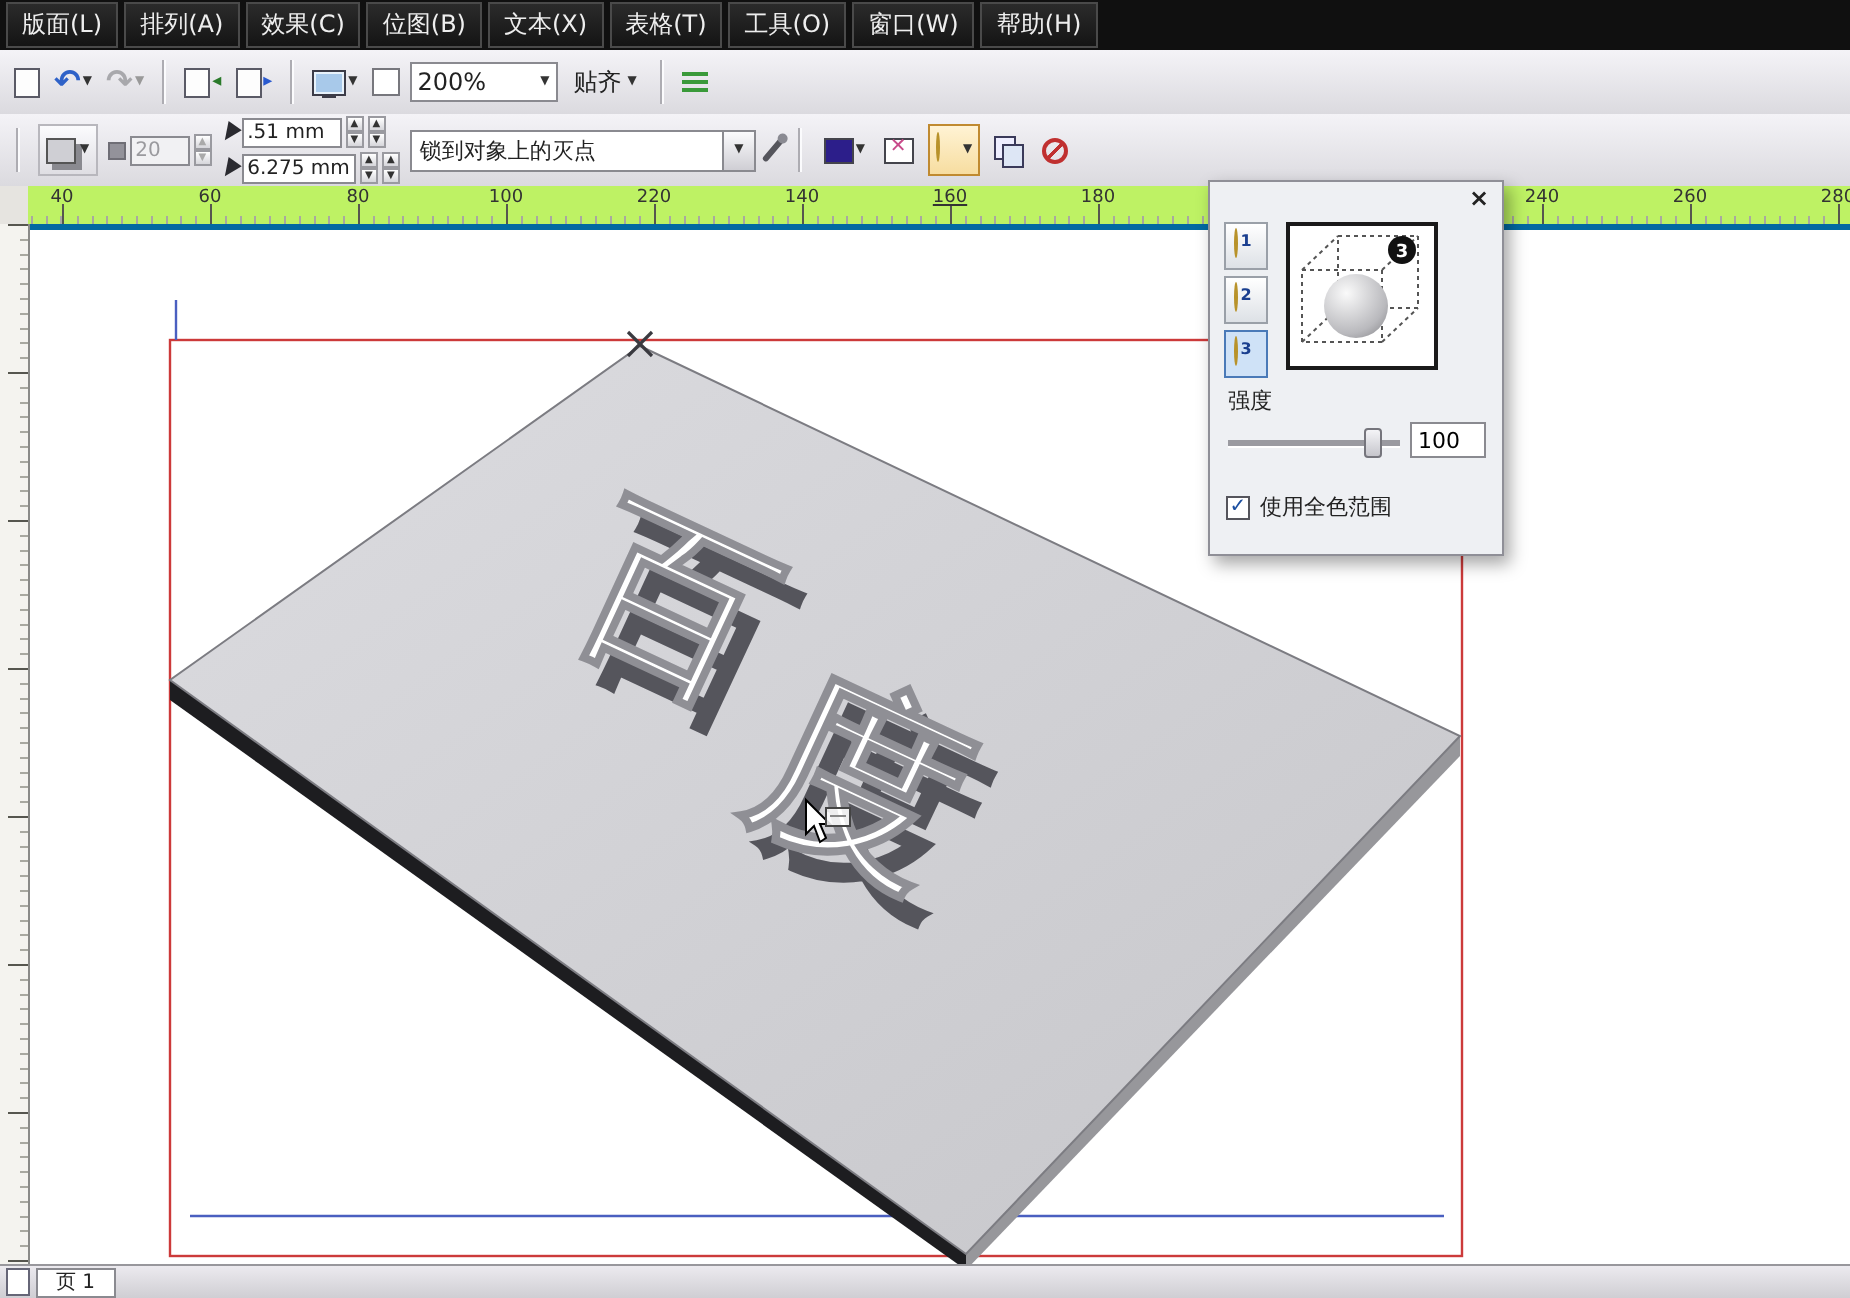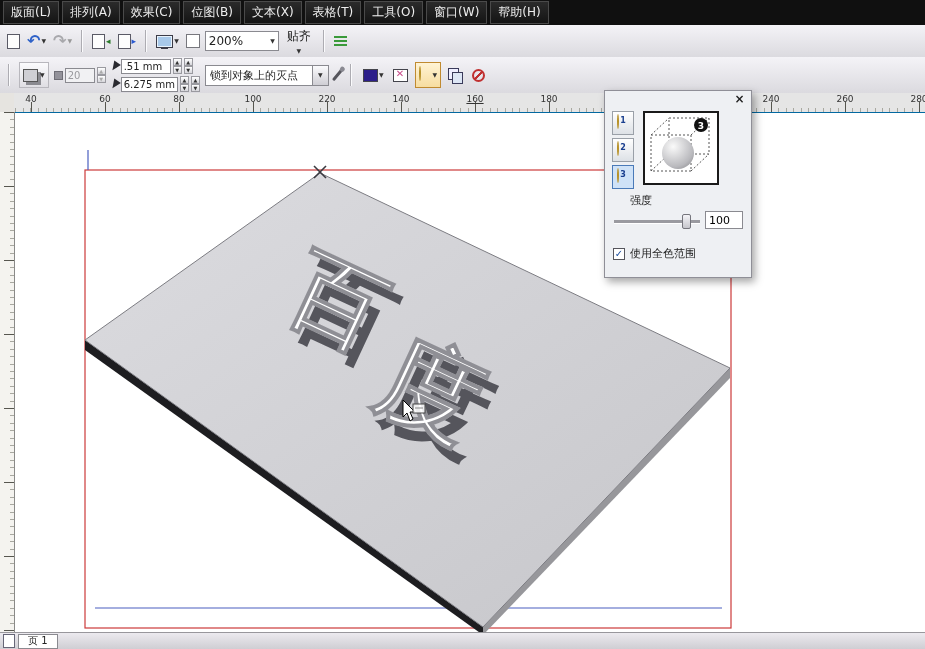"贴齐" .flatbtn { flex-direction: column -> none }
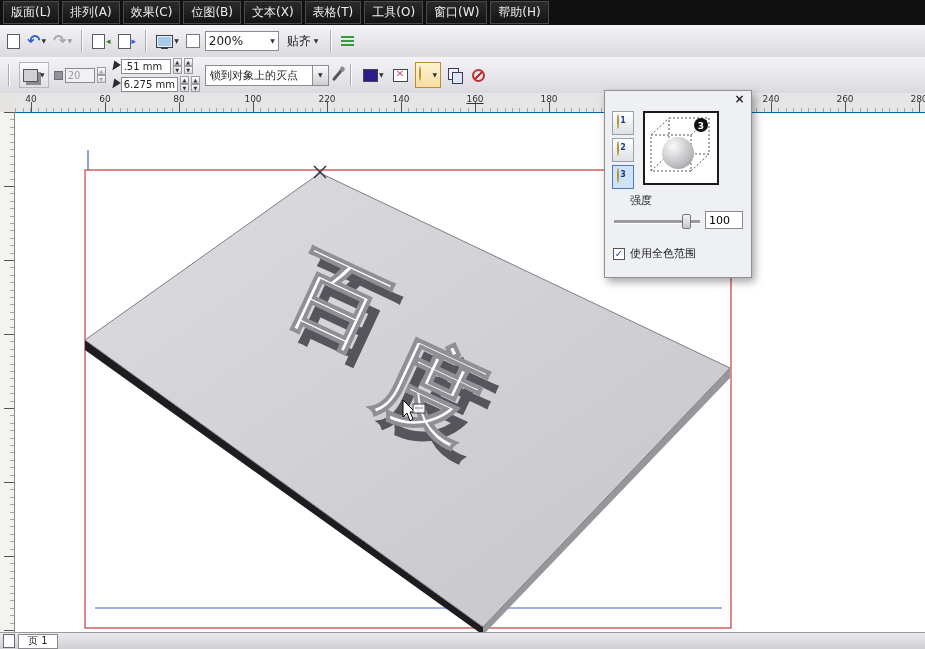"锁到对象上的灭点" .vp-combo { width: 124px -> 173px }
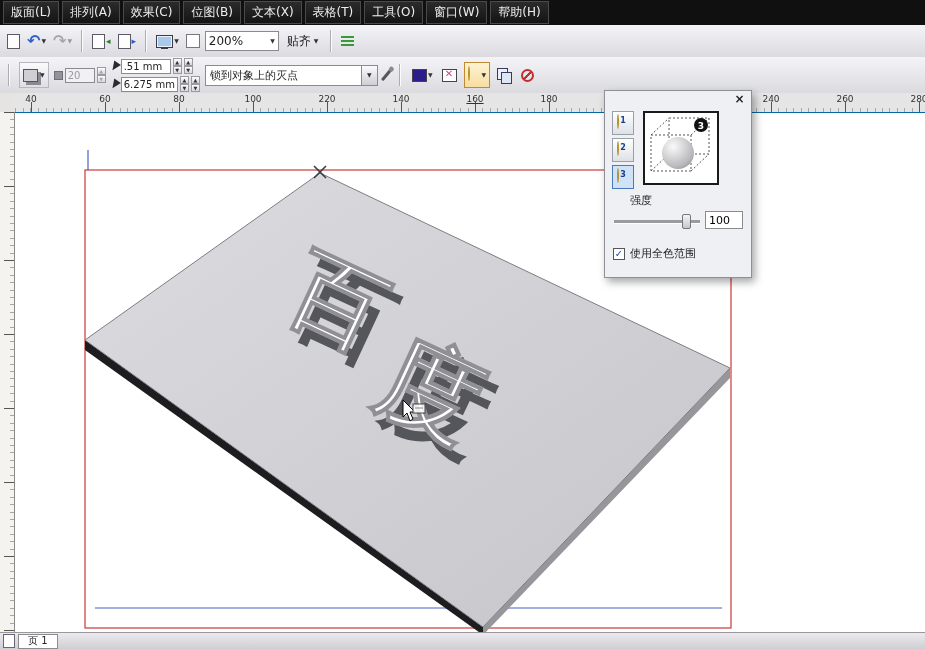"40" .ruler-h { background: #e5e5e5 -> #bef264; border-bottom: 1px solid #0369a1 -> 3px solid #0369a1 }
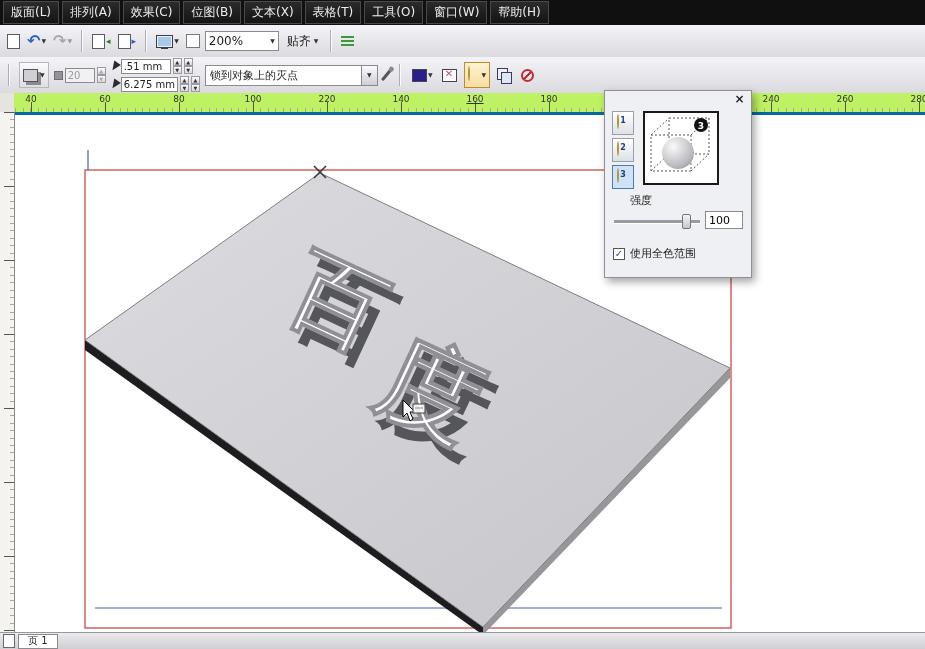"强度" .intensity-label { margin-left: 16px -> none }
